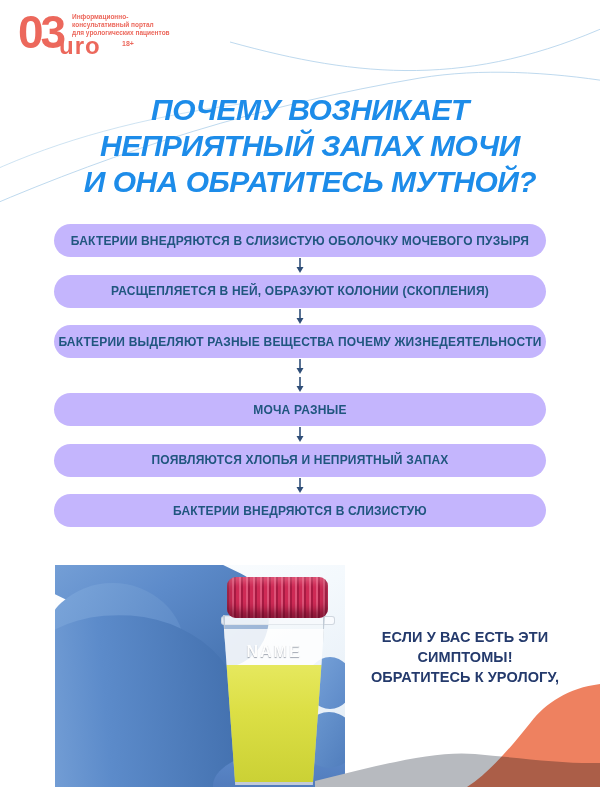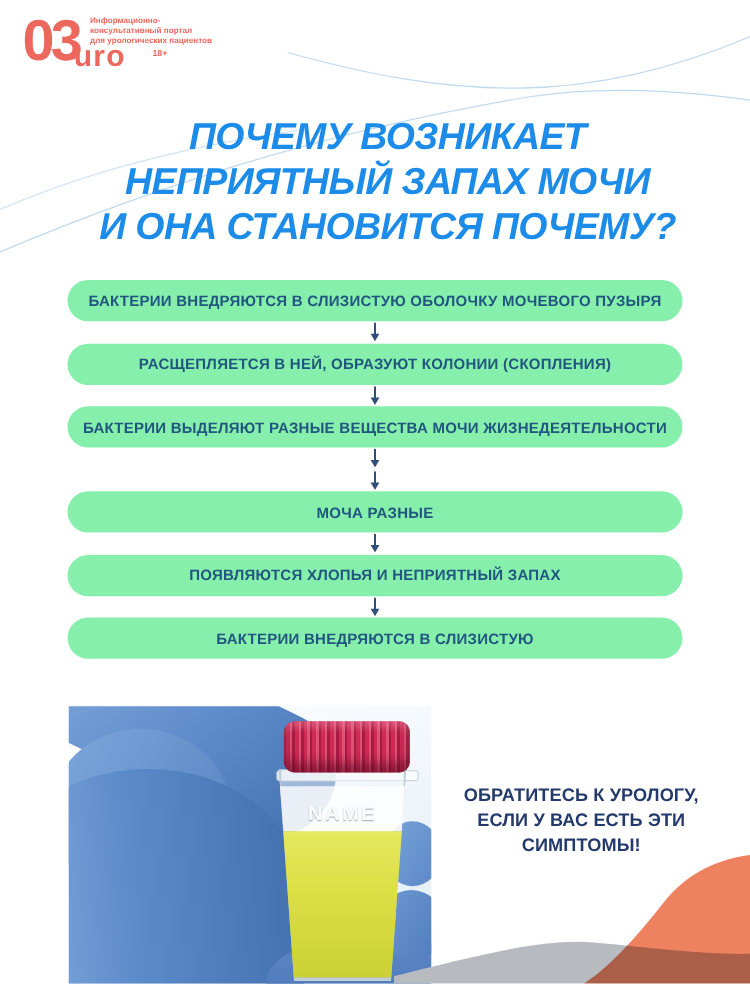"И ОНА СТАНОВИТСЯ ПОЧЕМУ?" div { text: СТАНОВИТСЯ ПОЧЕМУ -> ОБРАТИТЕСЬ МУТНОЙ }
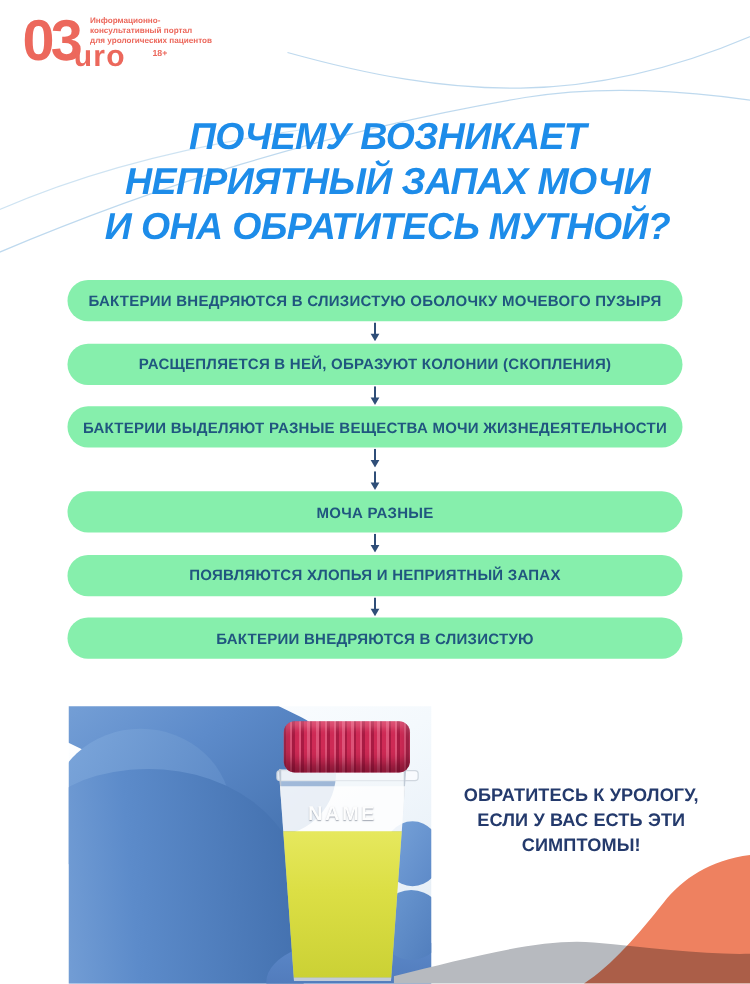"БАКТЕРИИ ВНЕДРЯЮТСЯ В СЛИЗИСТУЮ ОБОЛОЧКУ" .flow-step { background: #86efac -> #c4b5fd }
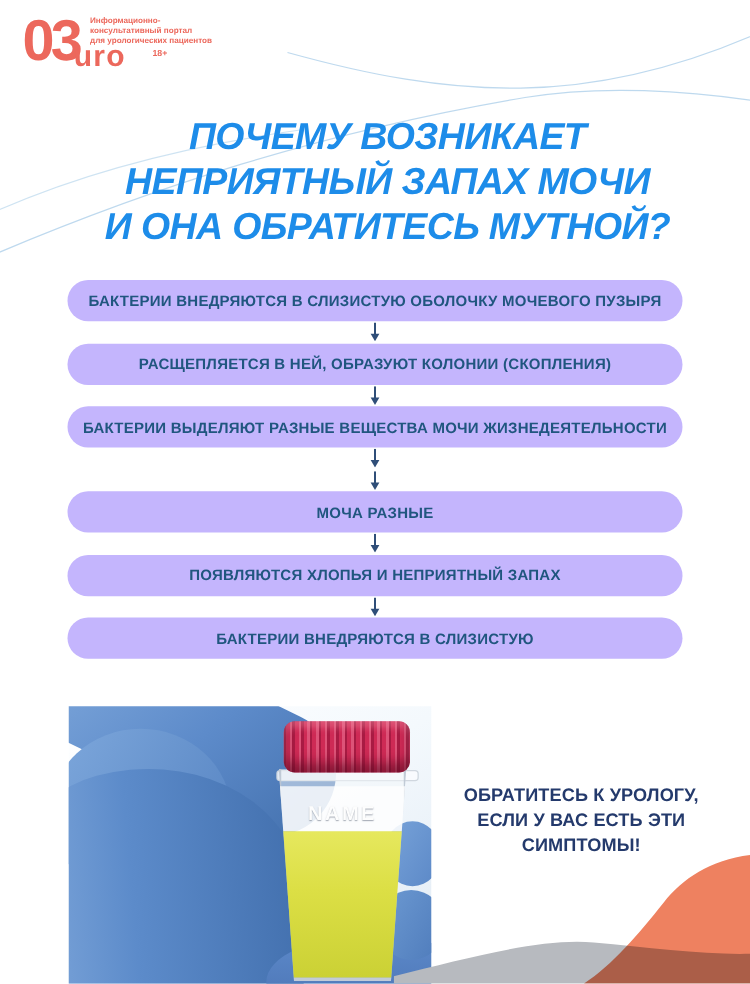"БАКТЕРИИ ВЫДЕЛЯЮТ РАЗНЫЕ ВЕЩЕСТВА МОЧИ" div.flow-step { text: МОЧИ -> ПОЧЕМУ }
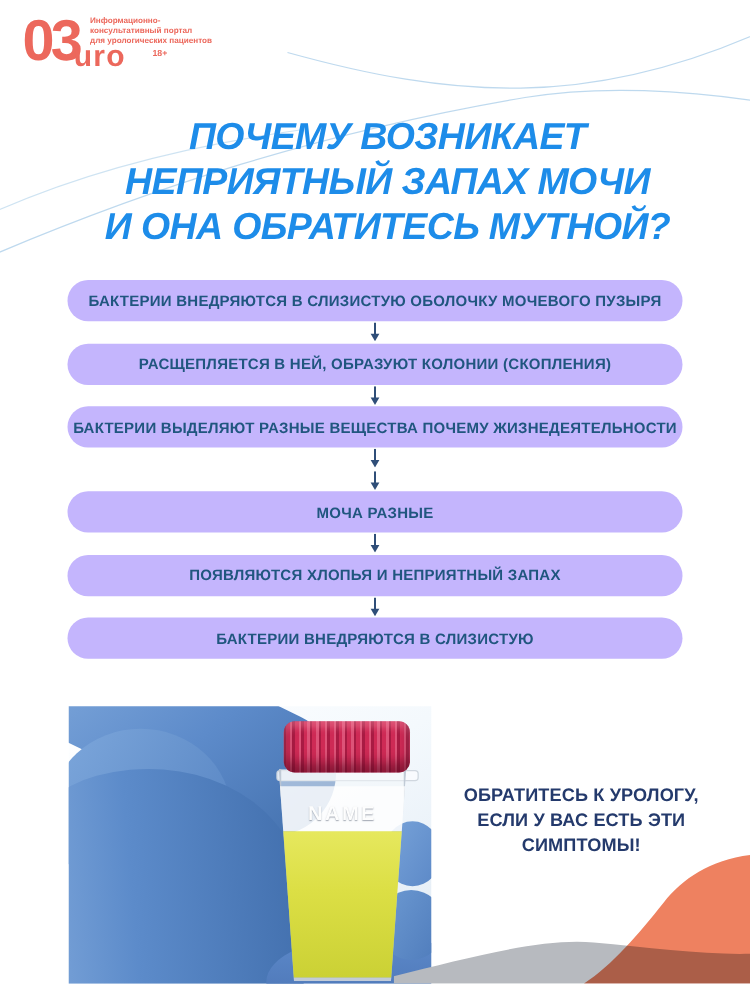"ОБРАТИТЕСЬ К УРОЛОГУ," div { order: before "ЕСЛИ У ВАС ЕСТЬ ЭТИ" -> after "ЕСЛИ У ВАС ЕСТЬ ЭТИ" }
